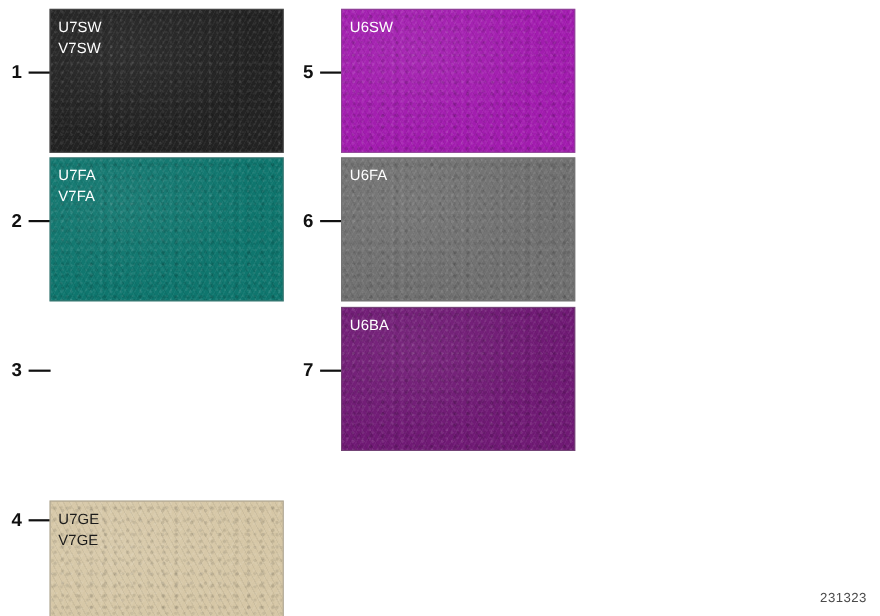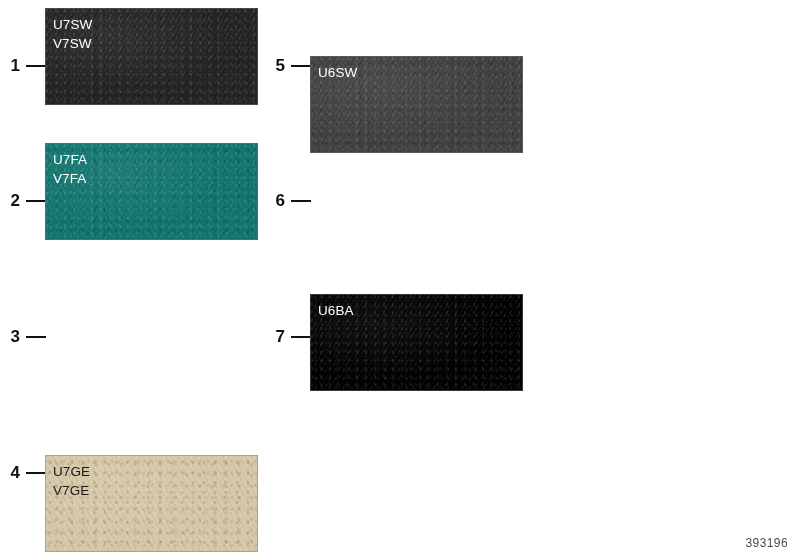"U7SW" .swatch { height: 97px -> 131px }
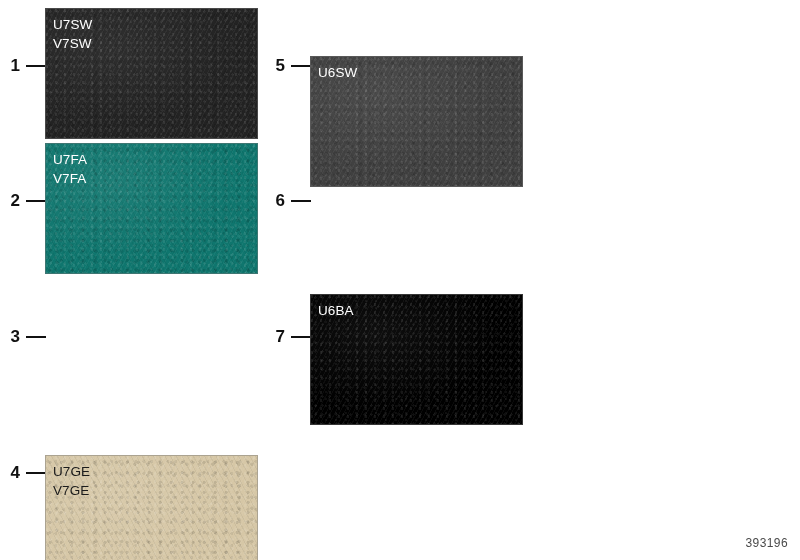"U6SW" div.swatch { background: #404040 -> #a21caf; margin-top: 48px -> none }
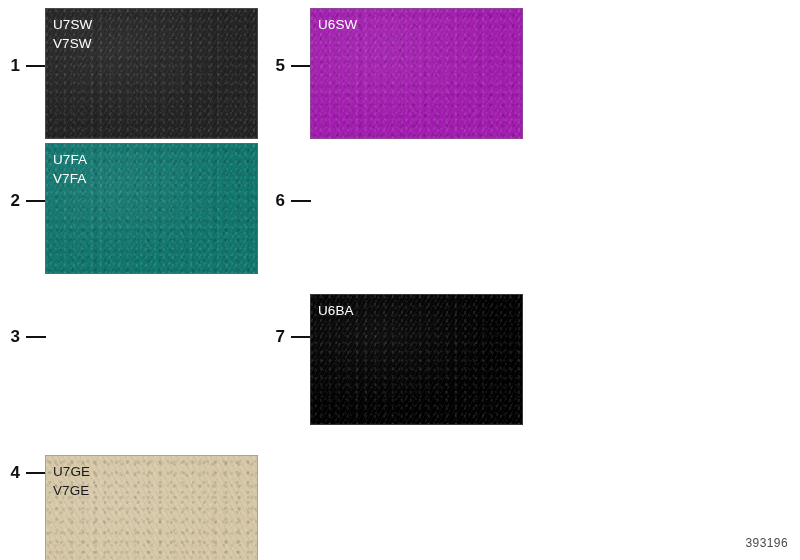"U6FA" div.swatch { html: none -> <div> <div></div> <div></div> <div> <div>U6FA</div> </div> </div> }
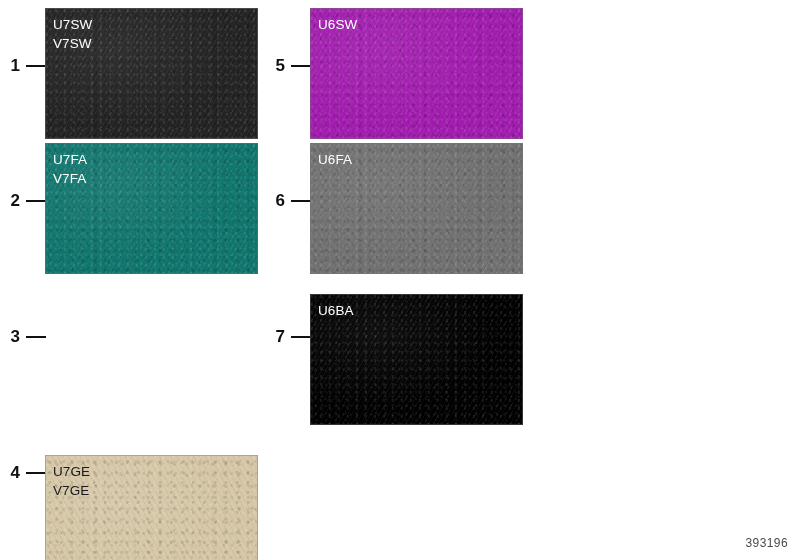"U6BA" div.swatch { background: #000000 -> #701a75; top: 15px -> 0px }
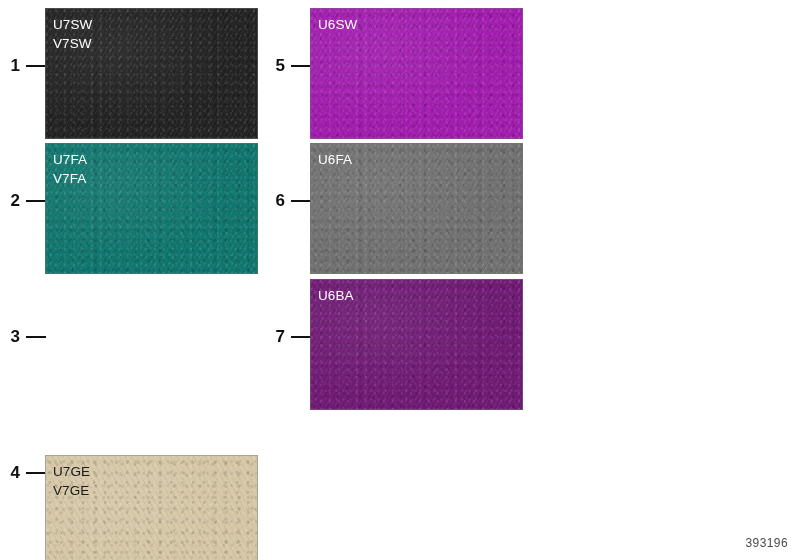"393196" div { text: 393196 -> 231323 }
